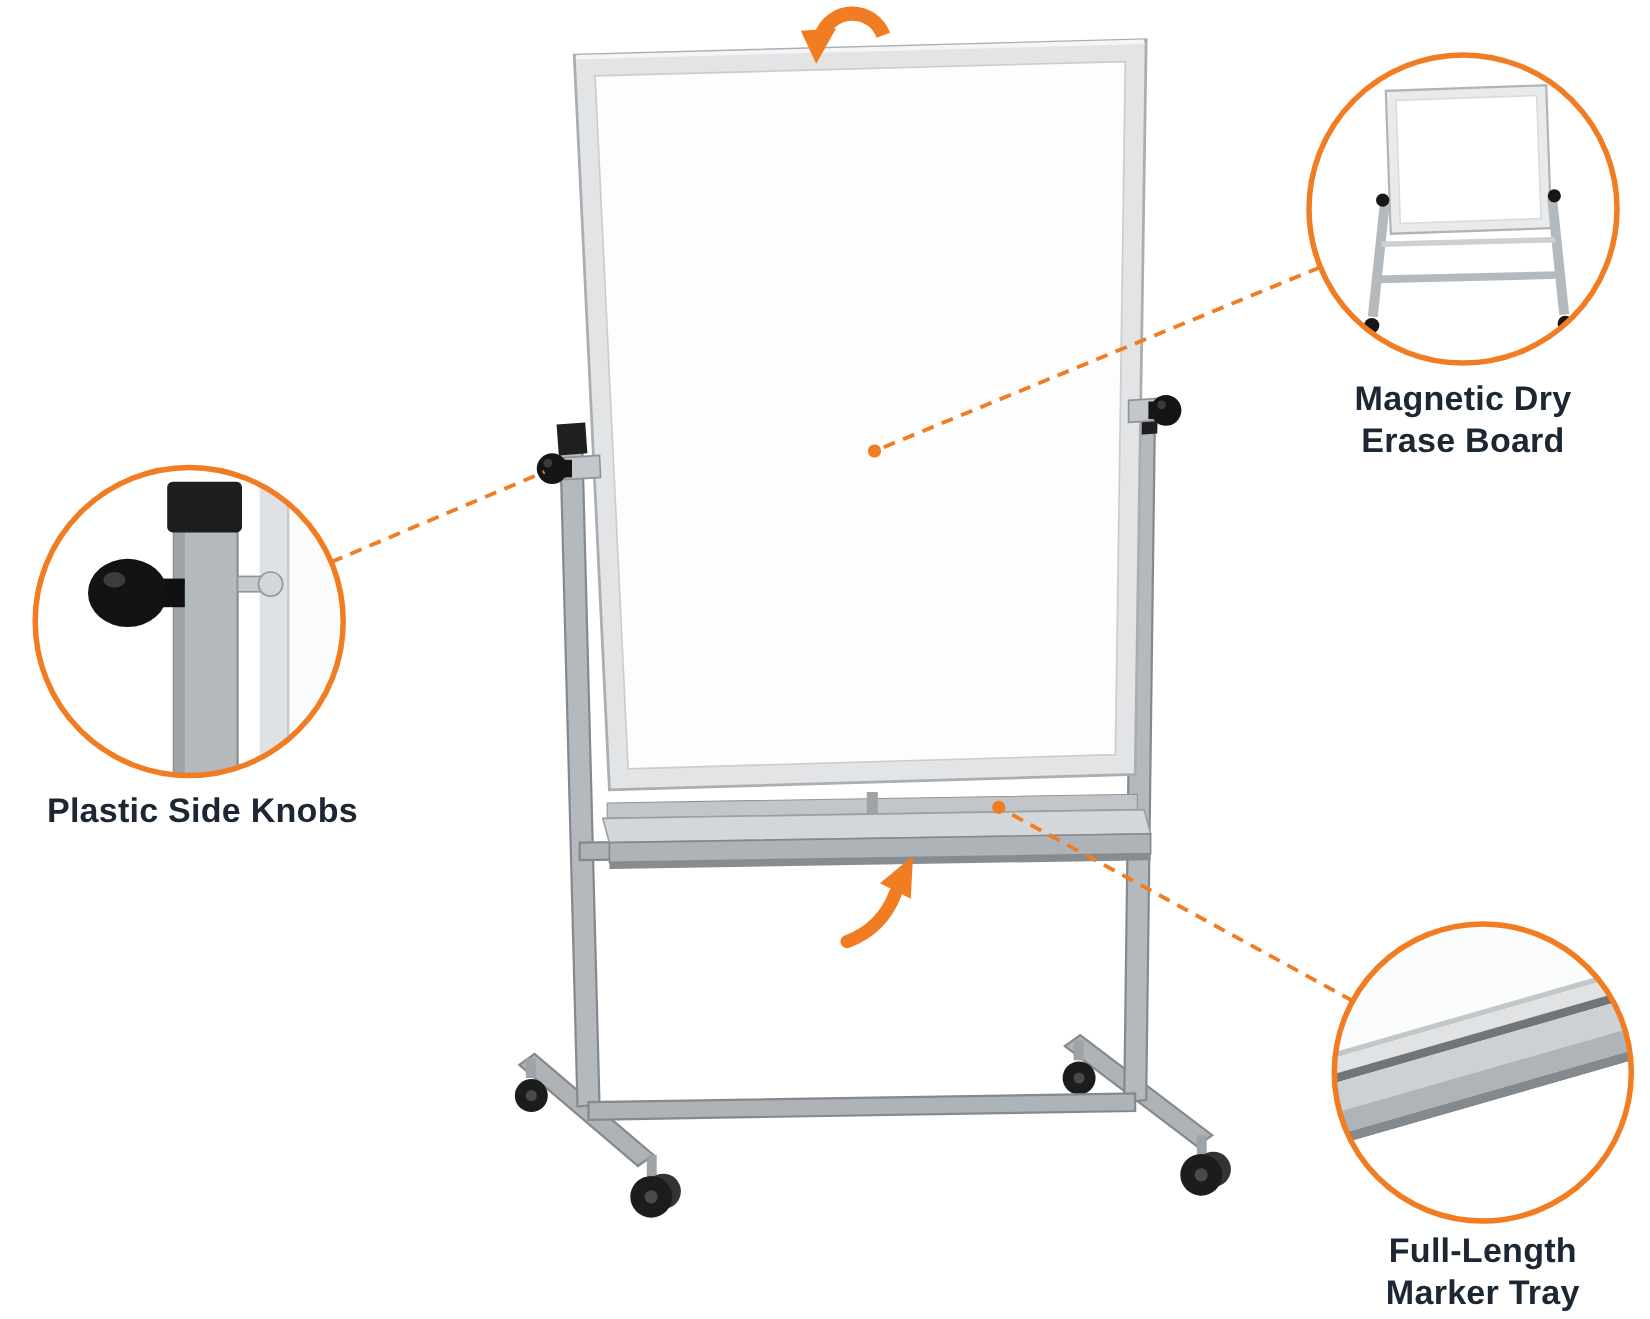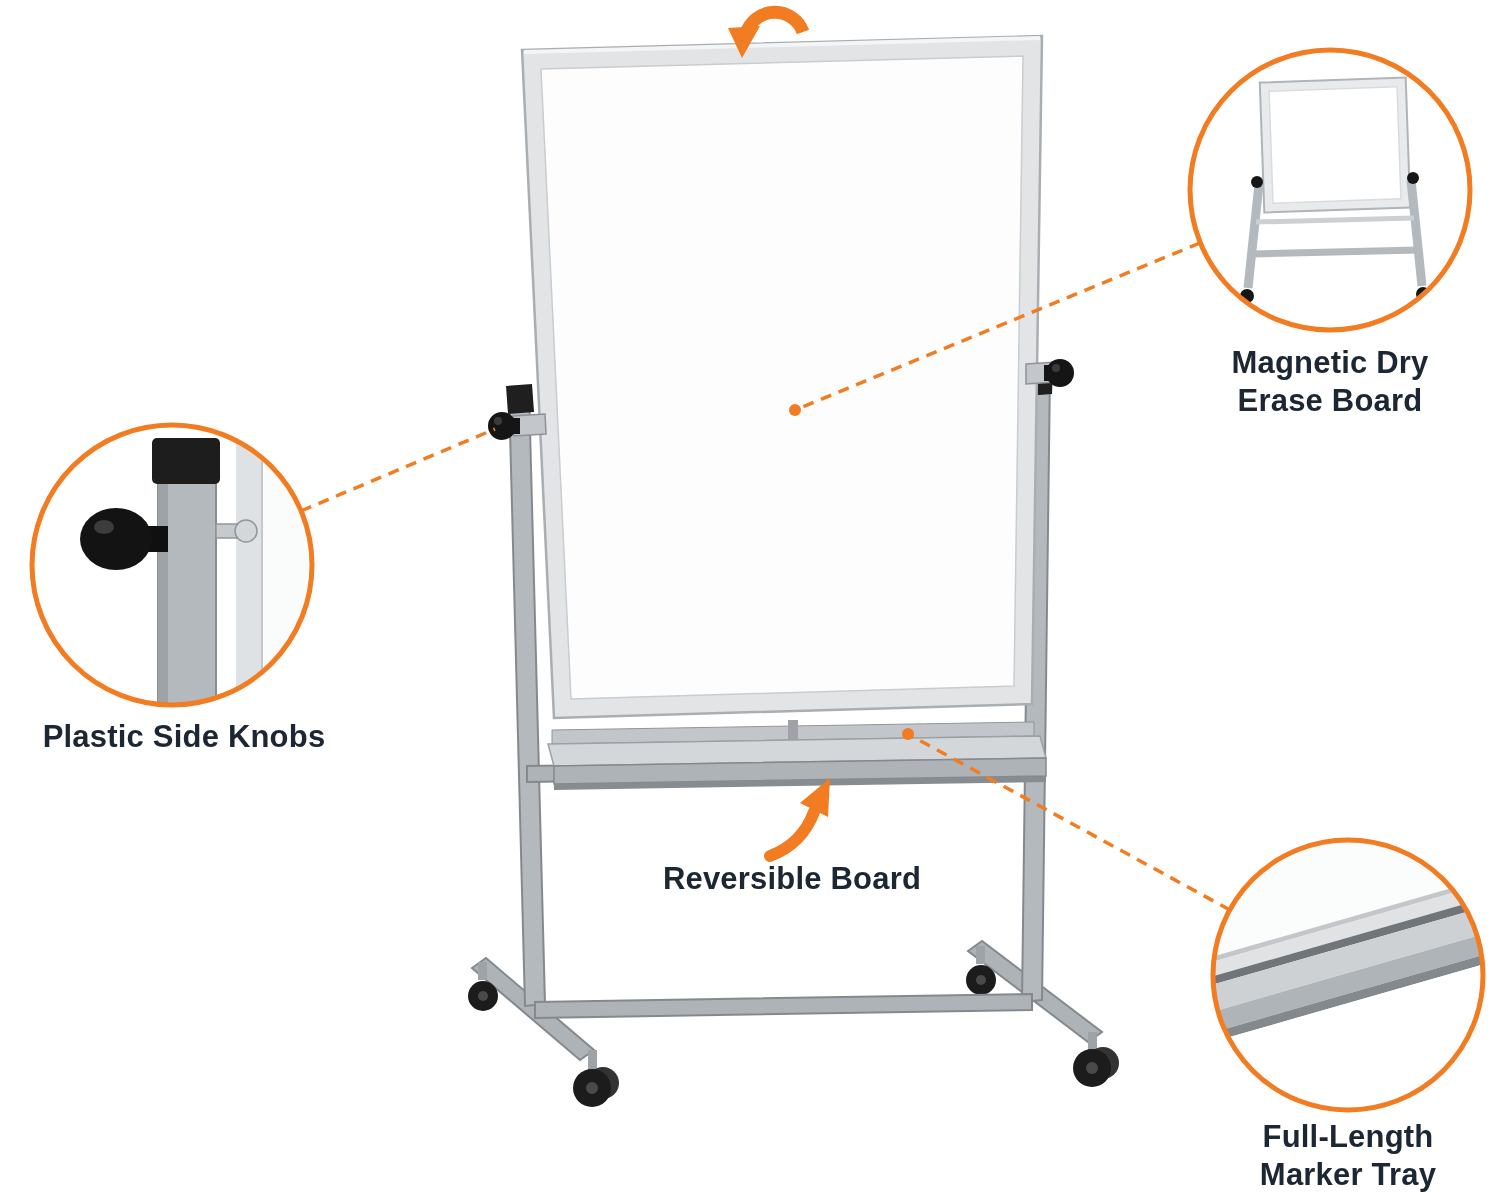"Reversible Board" div.label { html: <div>Reversible Board</div> -> none }
